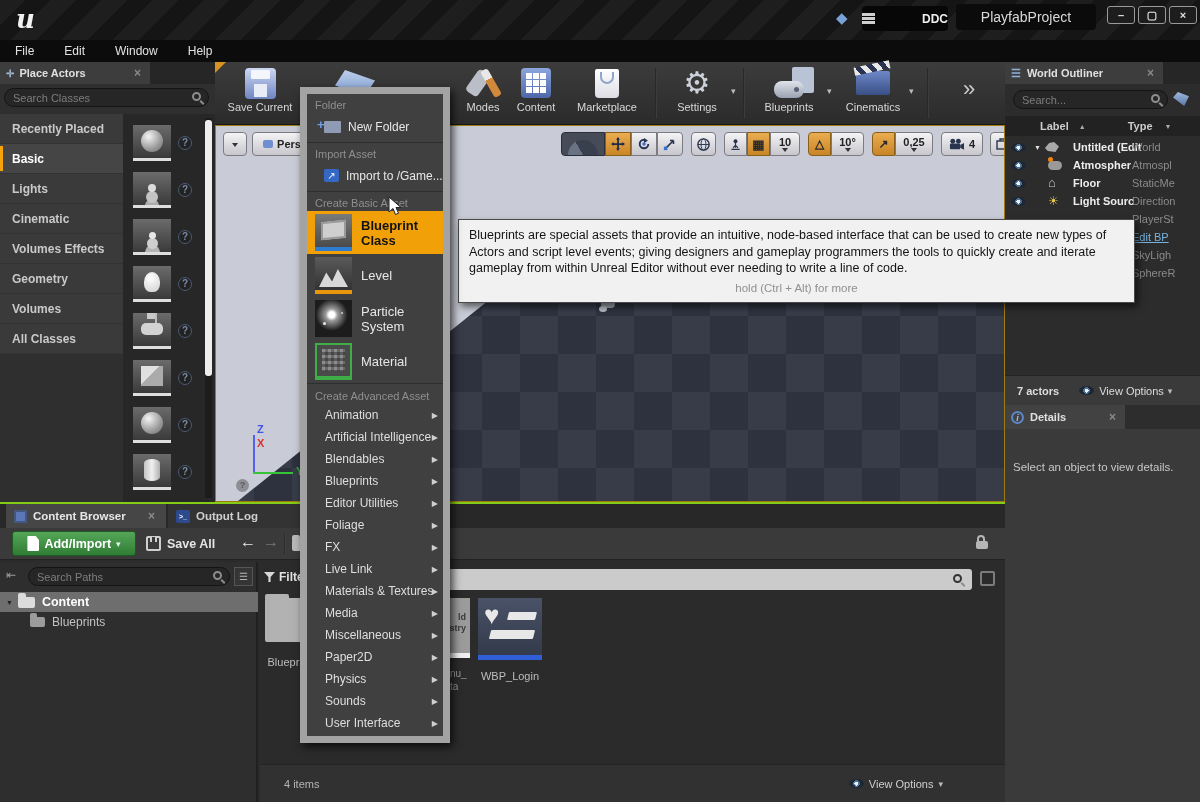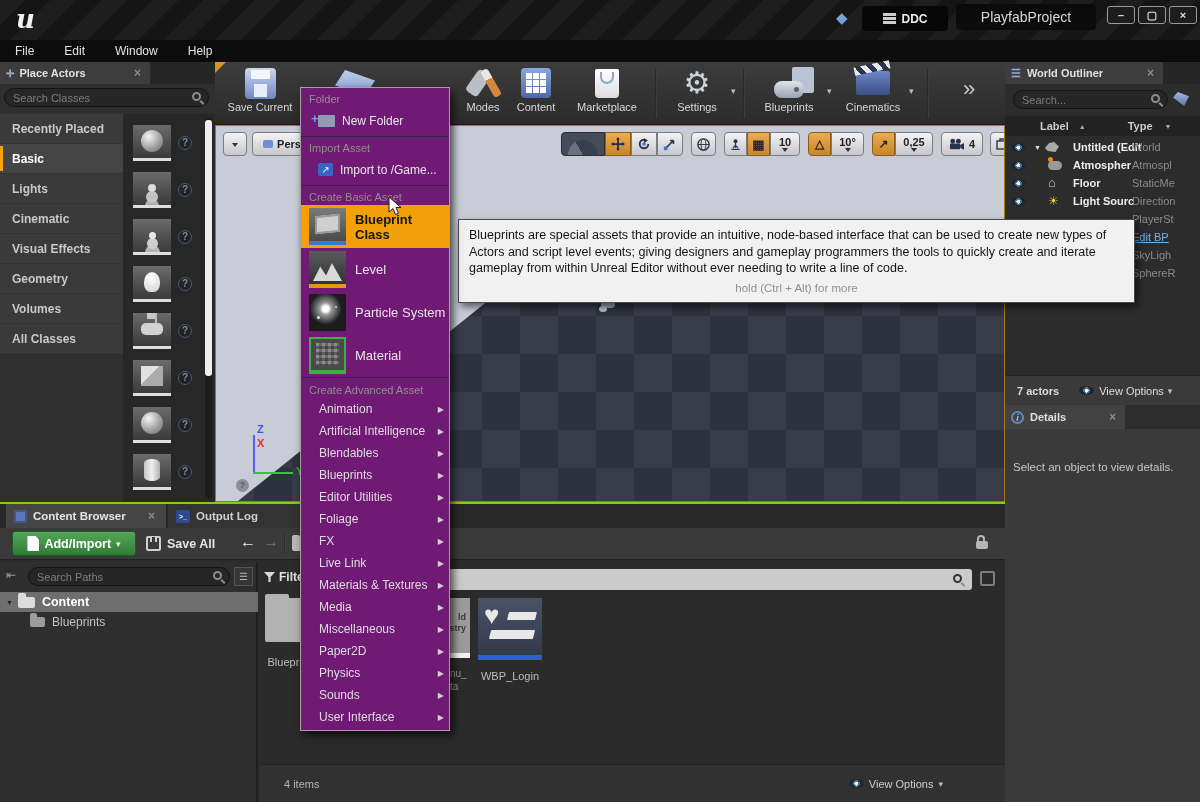"DDC" div.abs { justify-content: center -> space-between }
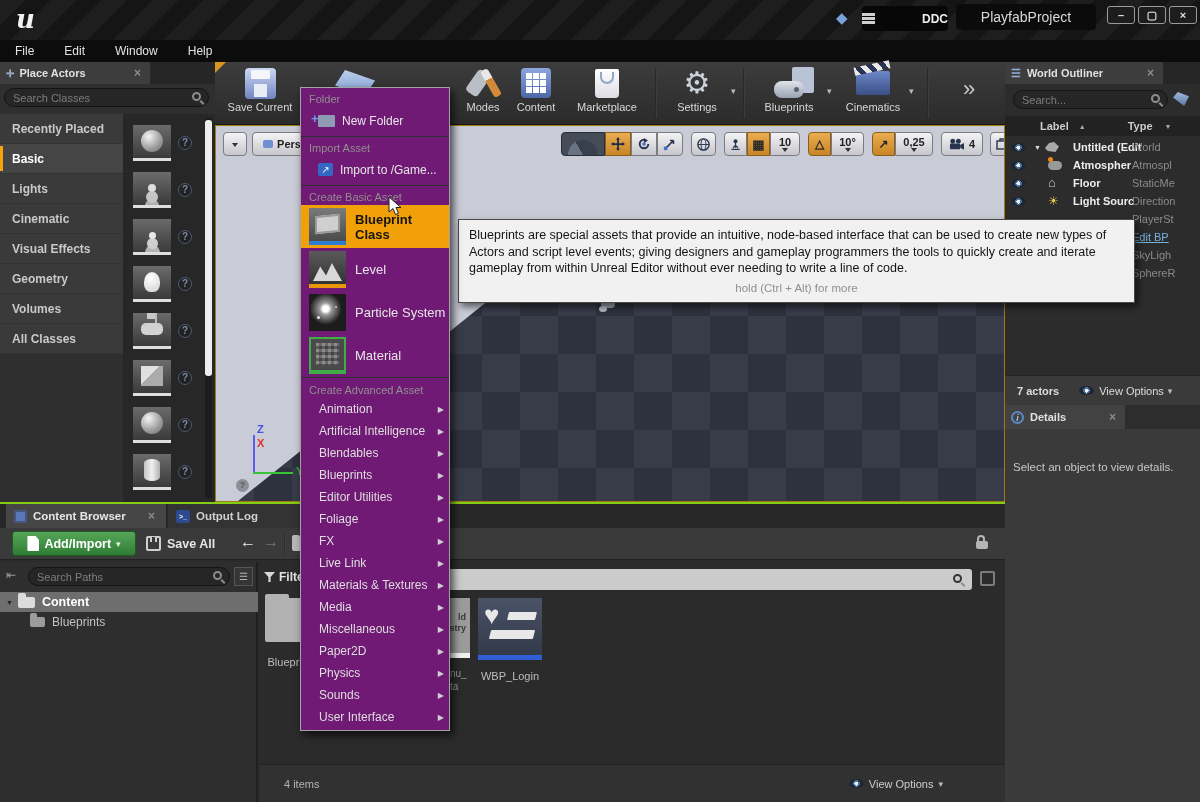"Folder" #context-menu { background: #701a75 -> #404040; border: 1px solid #a3a3a3 -> 7px solid #a3a3a3 }
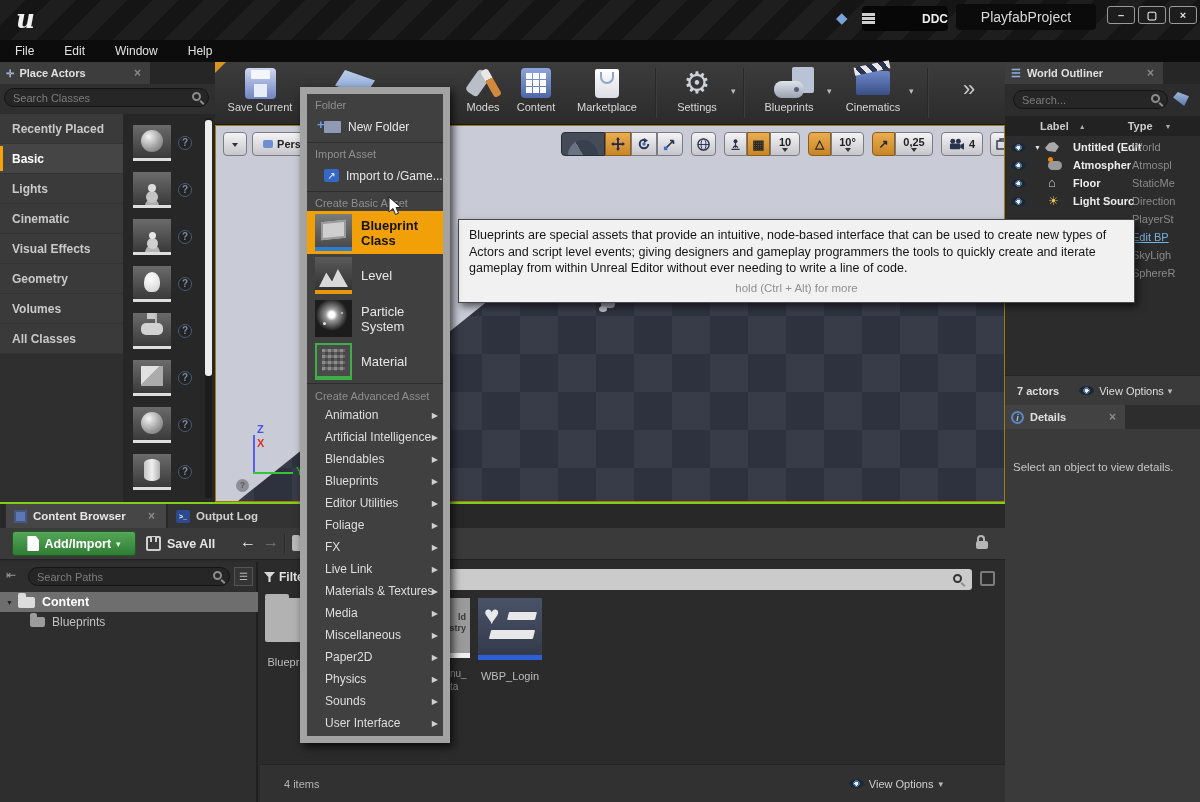"Visual Effects" span { text: Visual -> Volumes }
